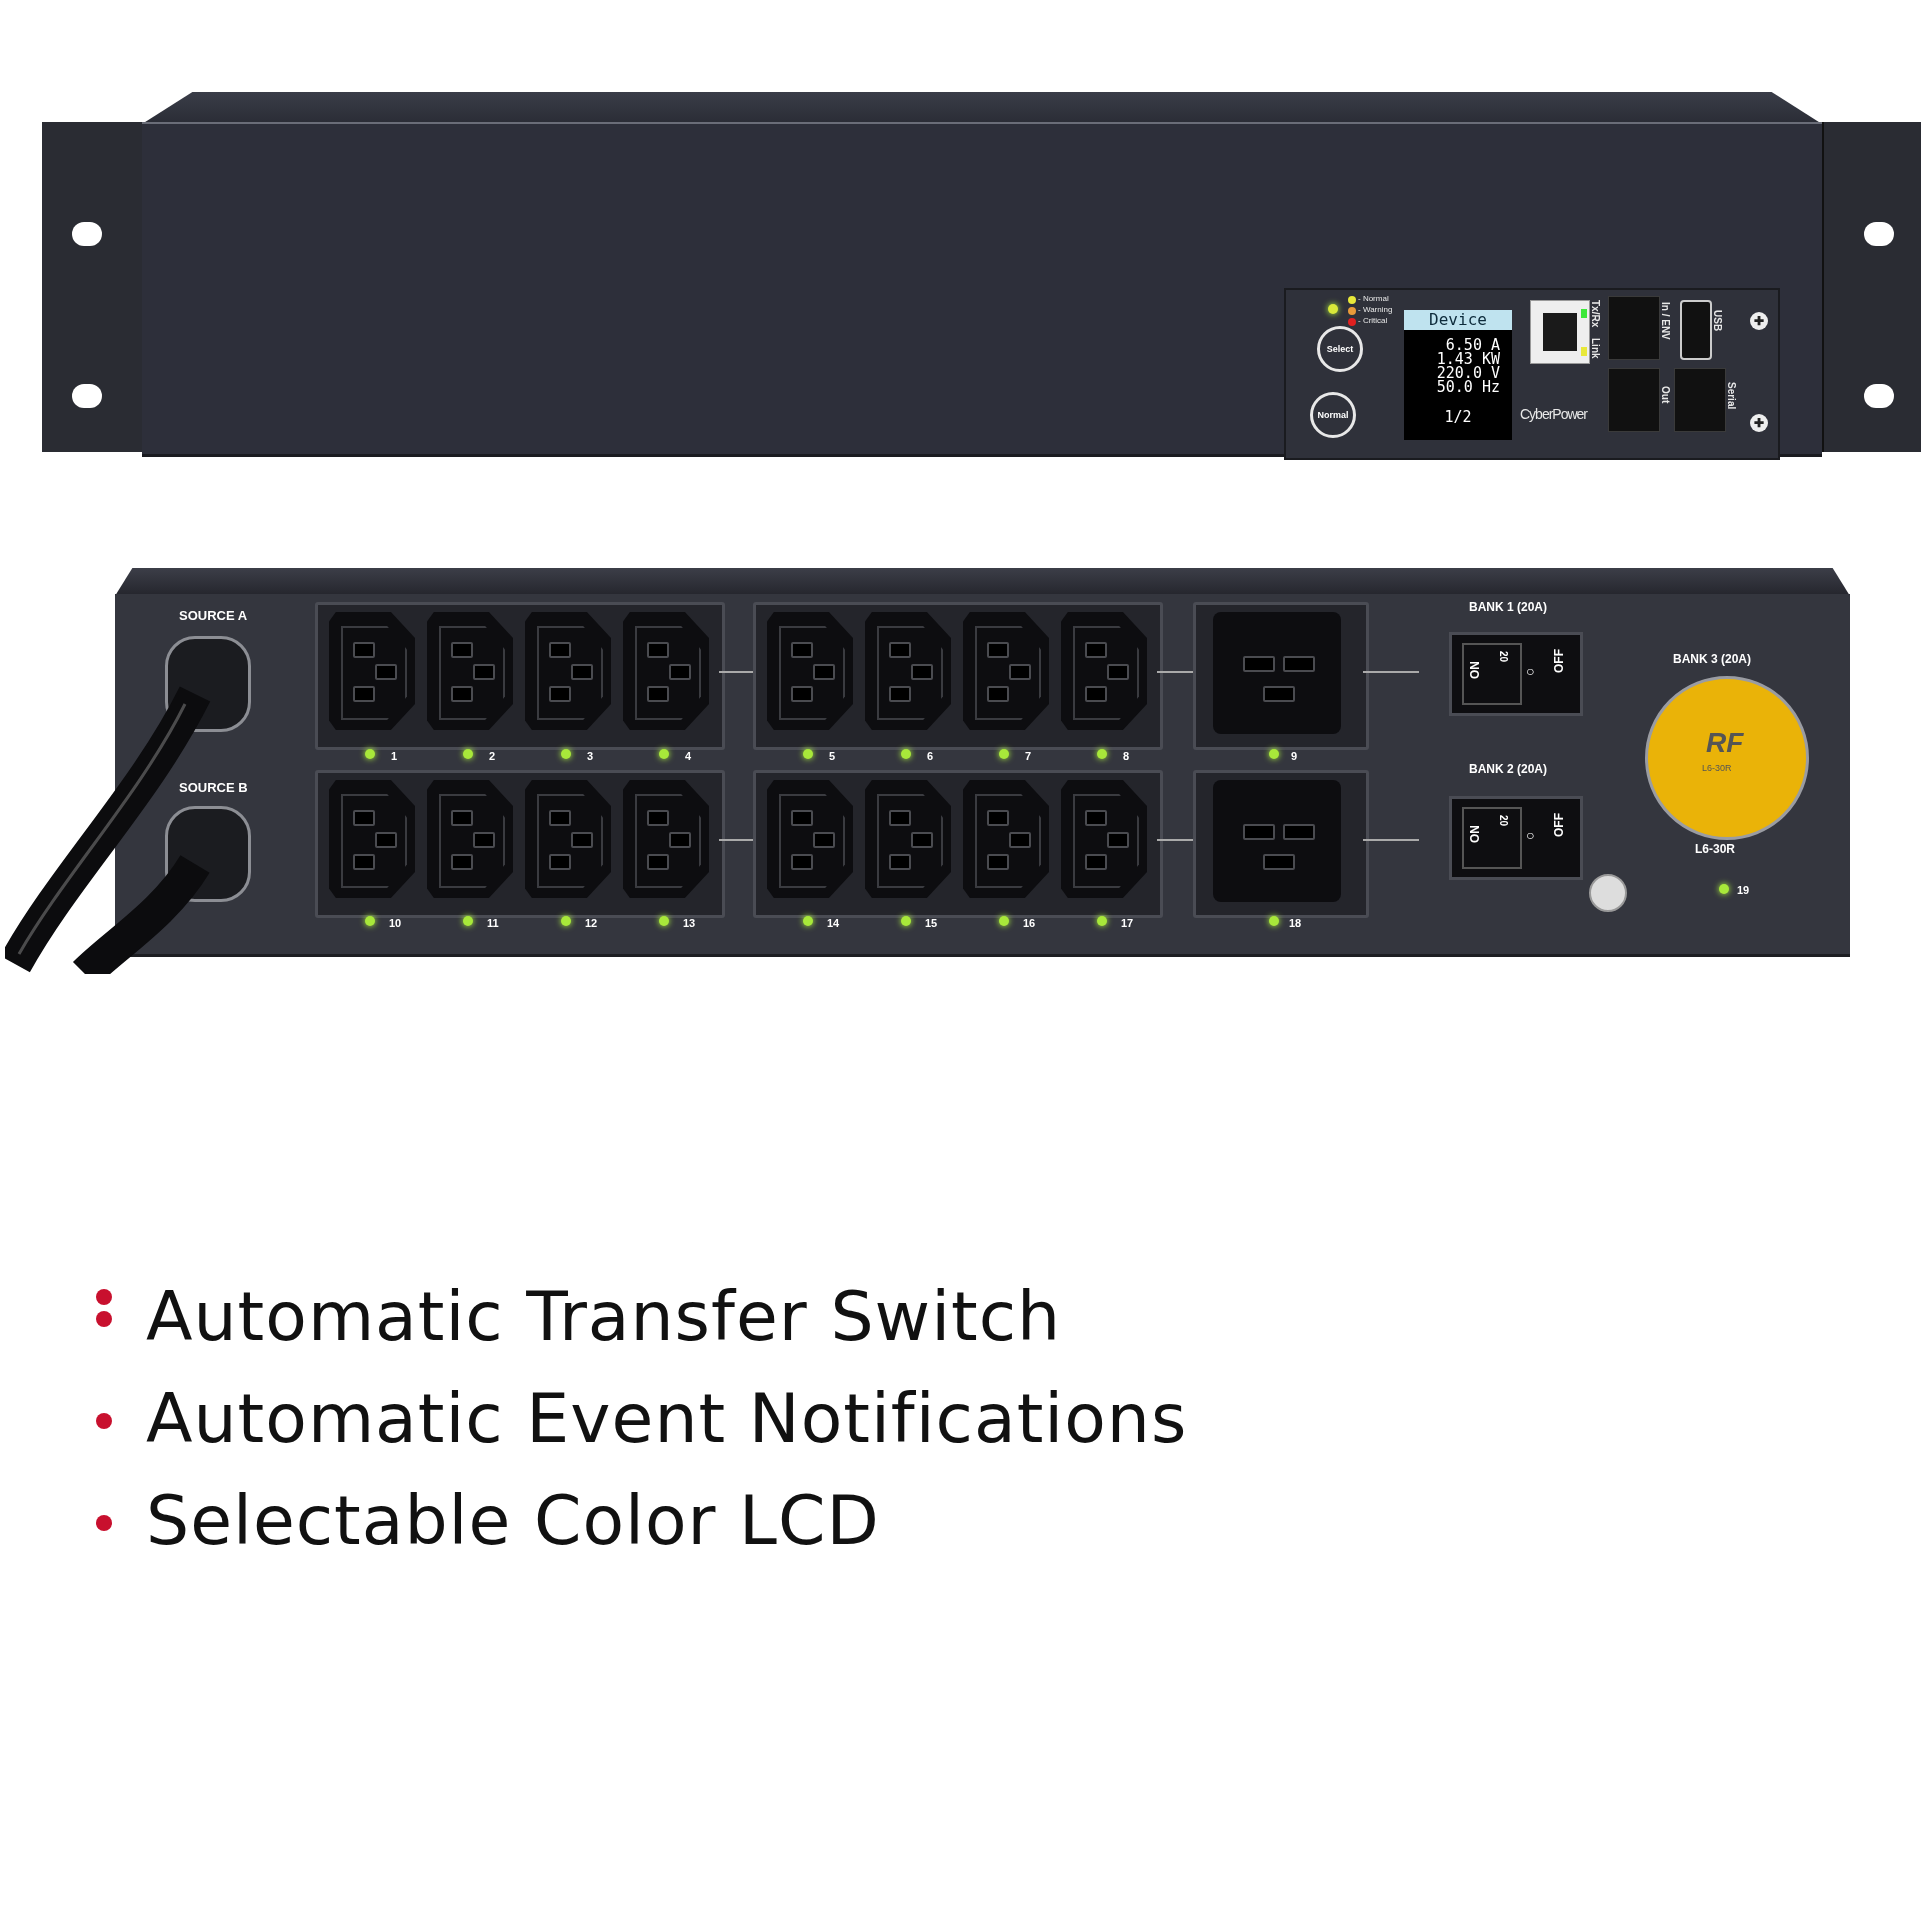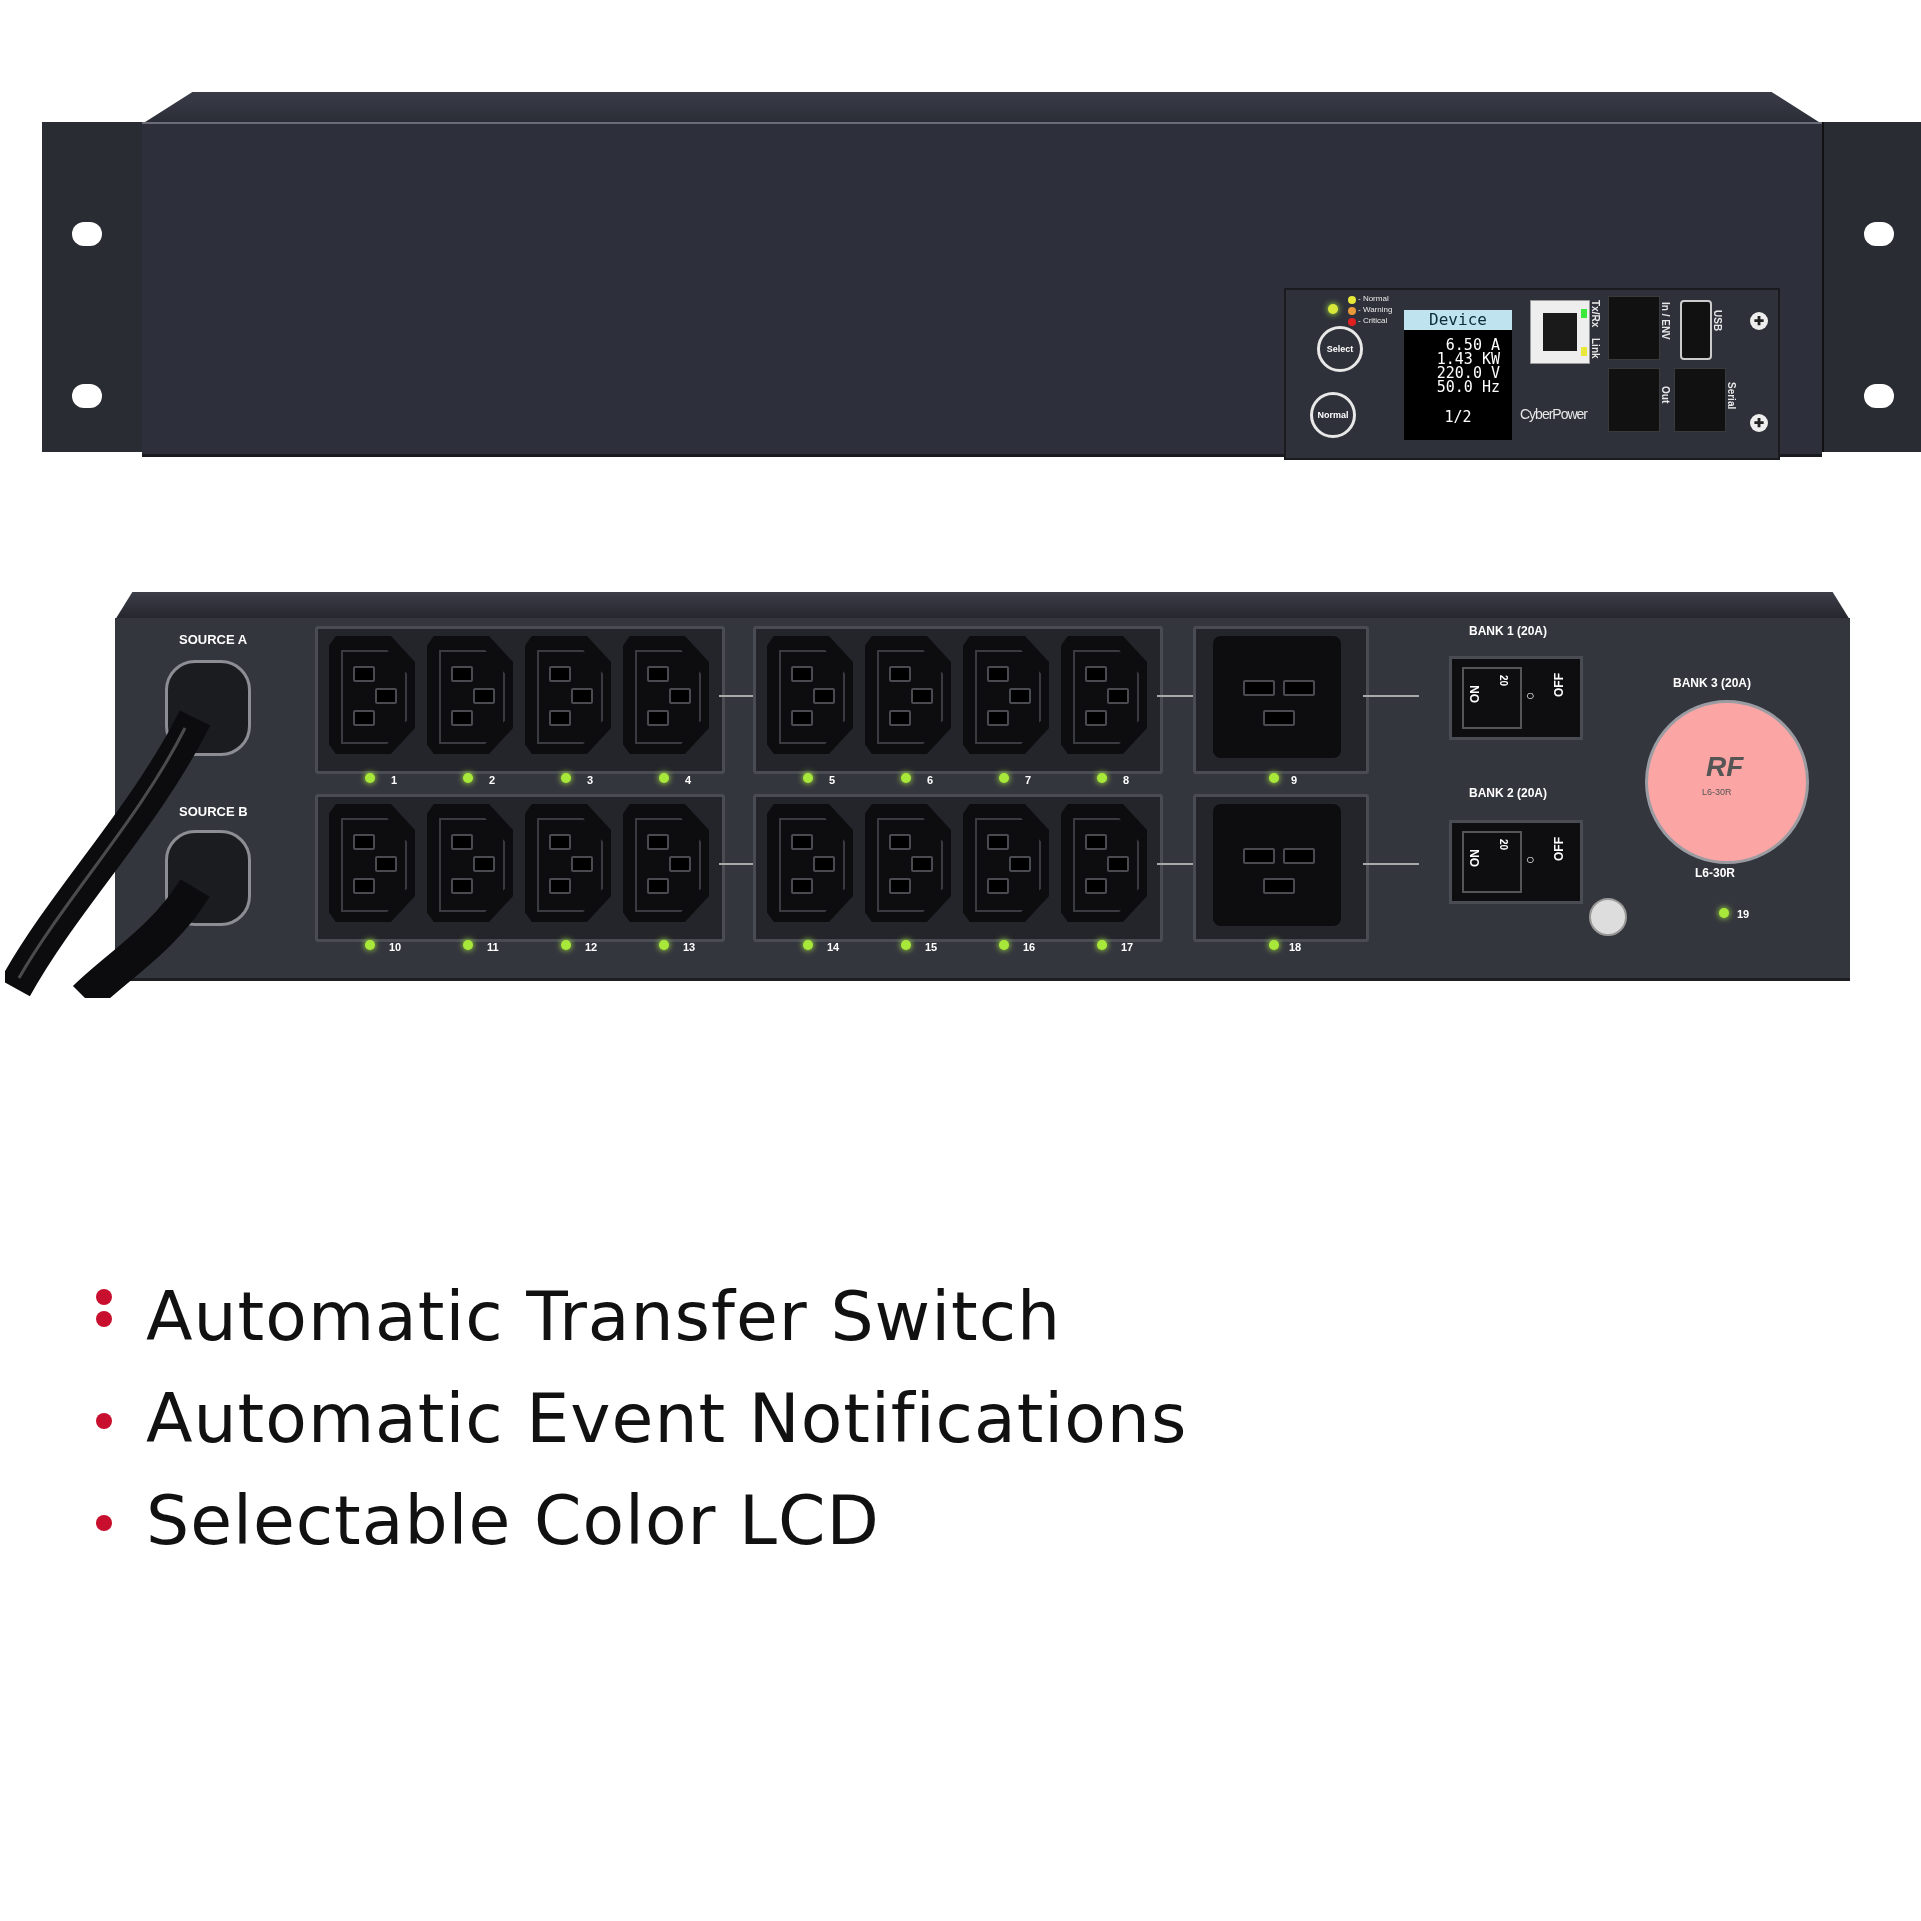"SOURCE A" .rear { margin-top: 24px -> none }
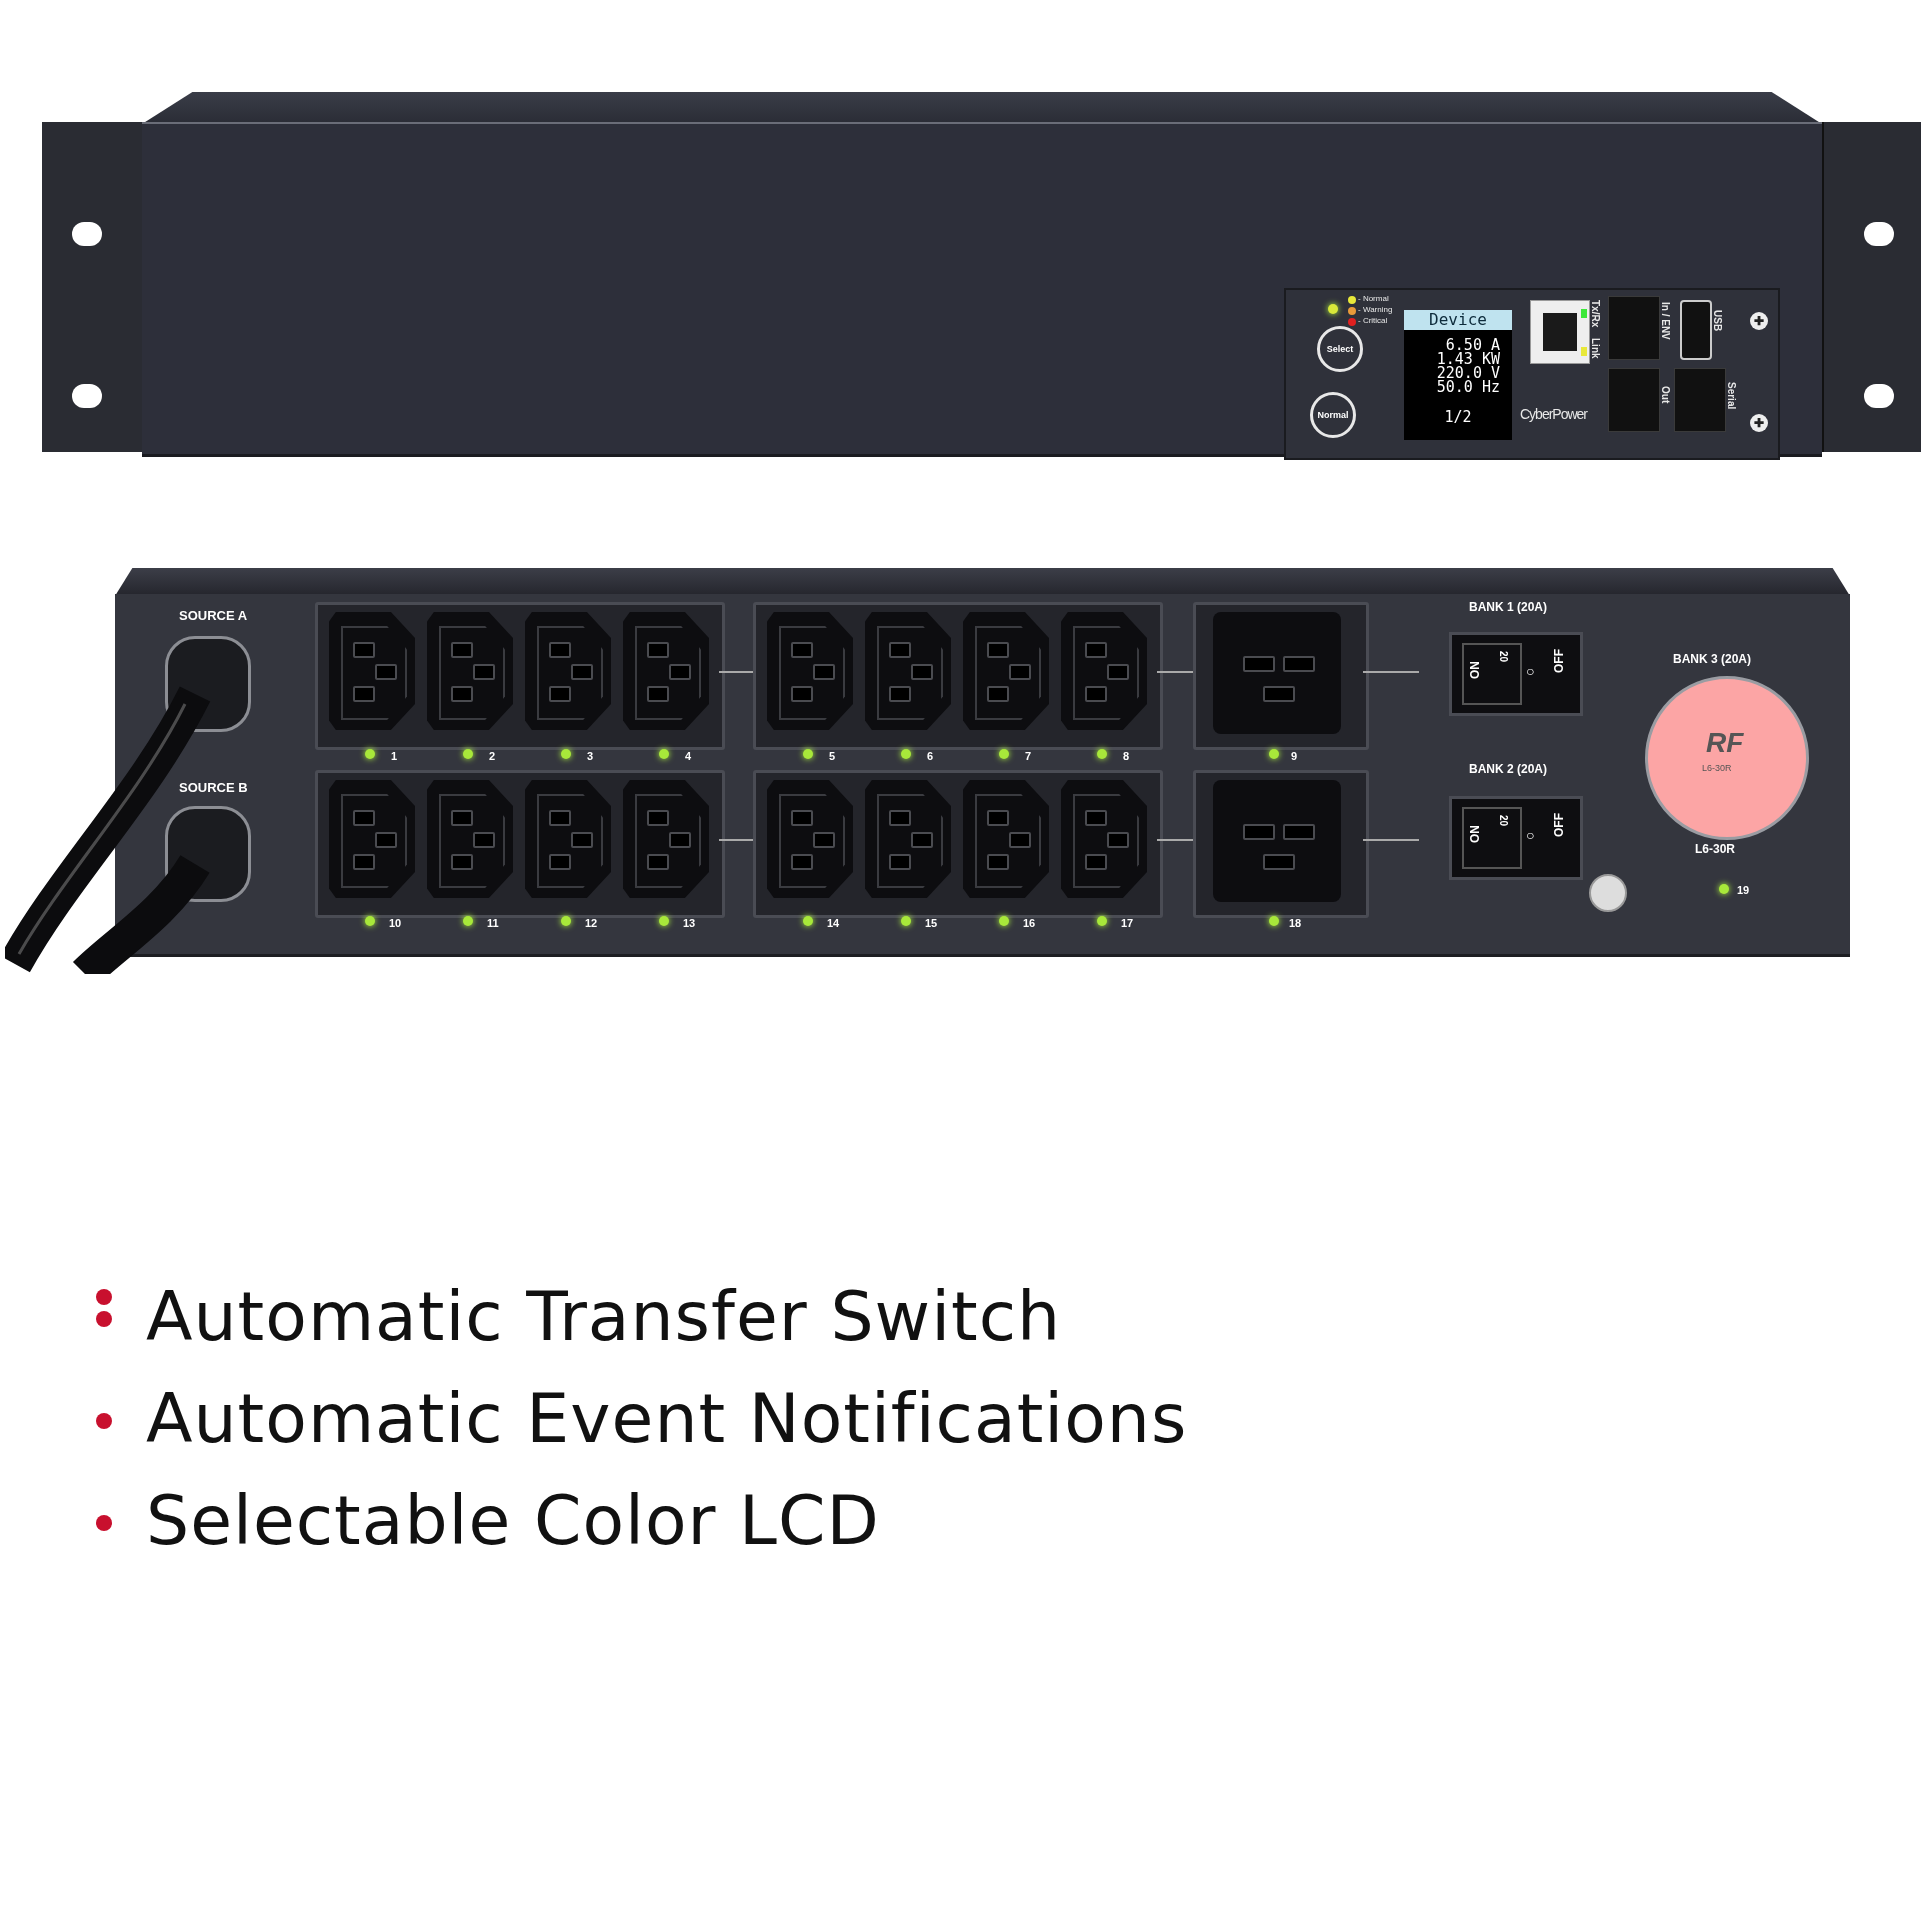"RF" .l630 { background: #fca5a5 -> #eab308 }
